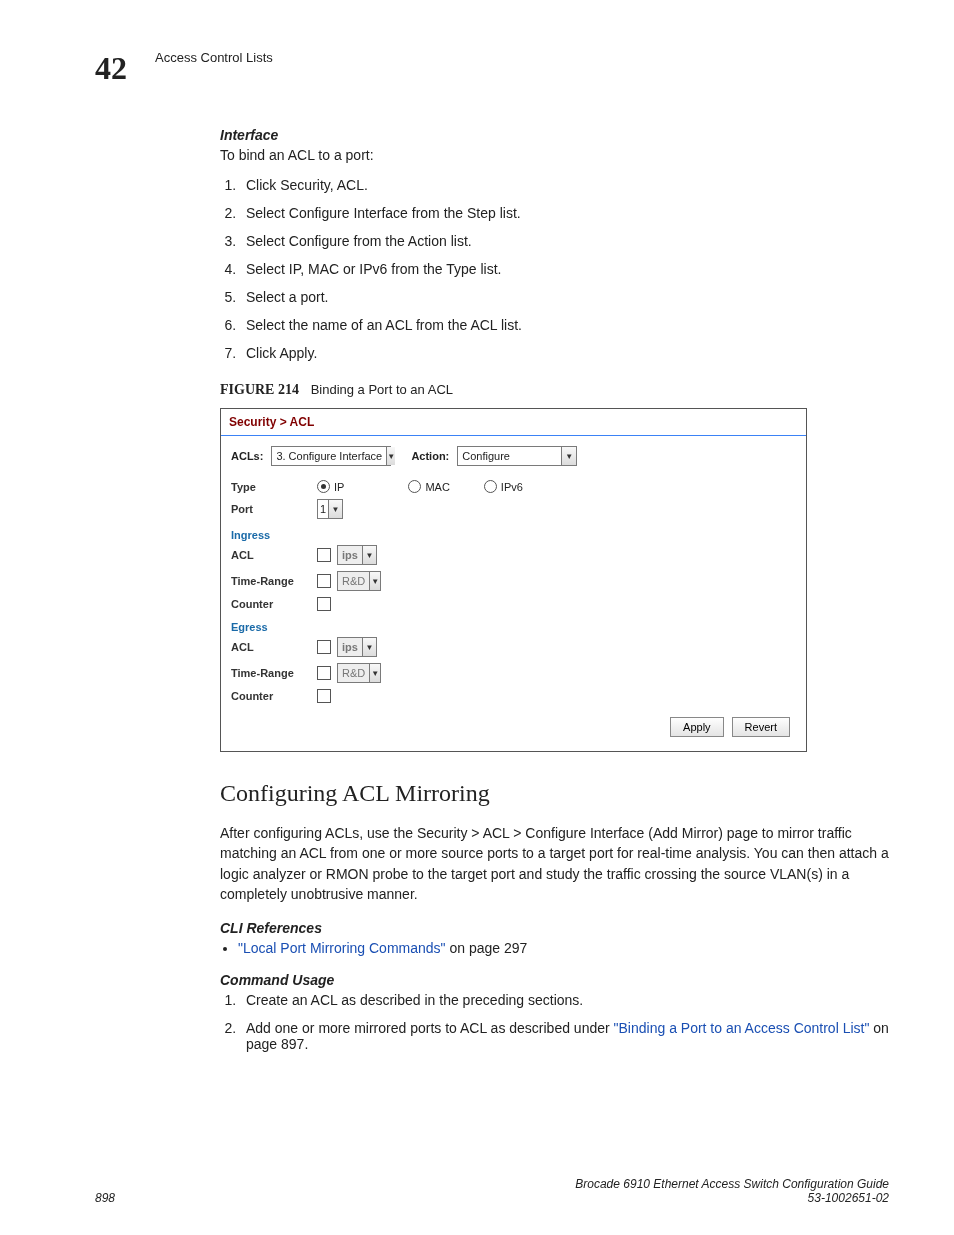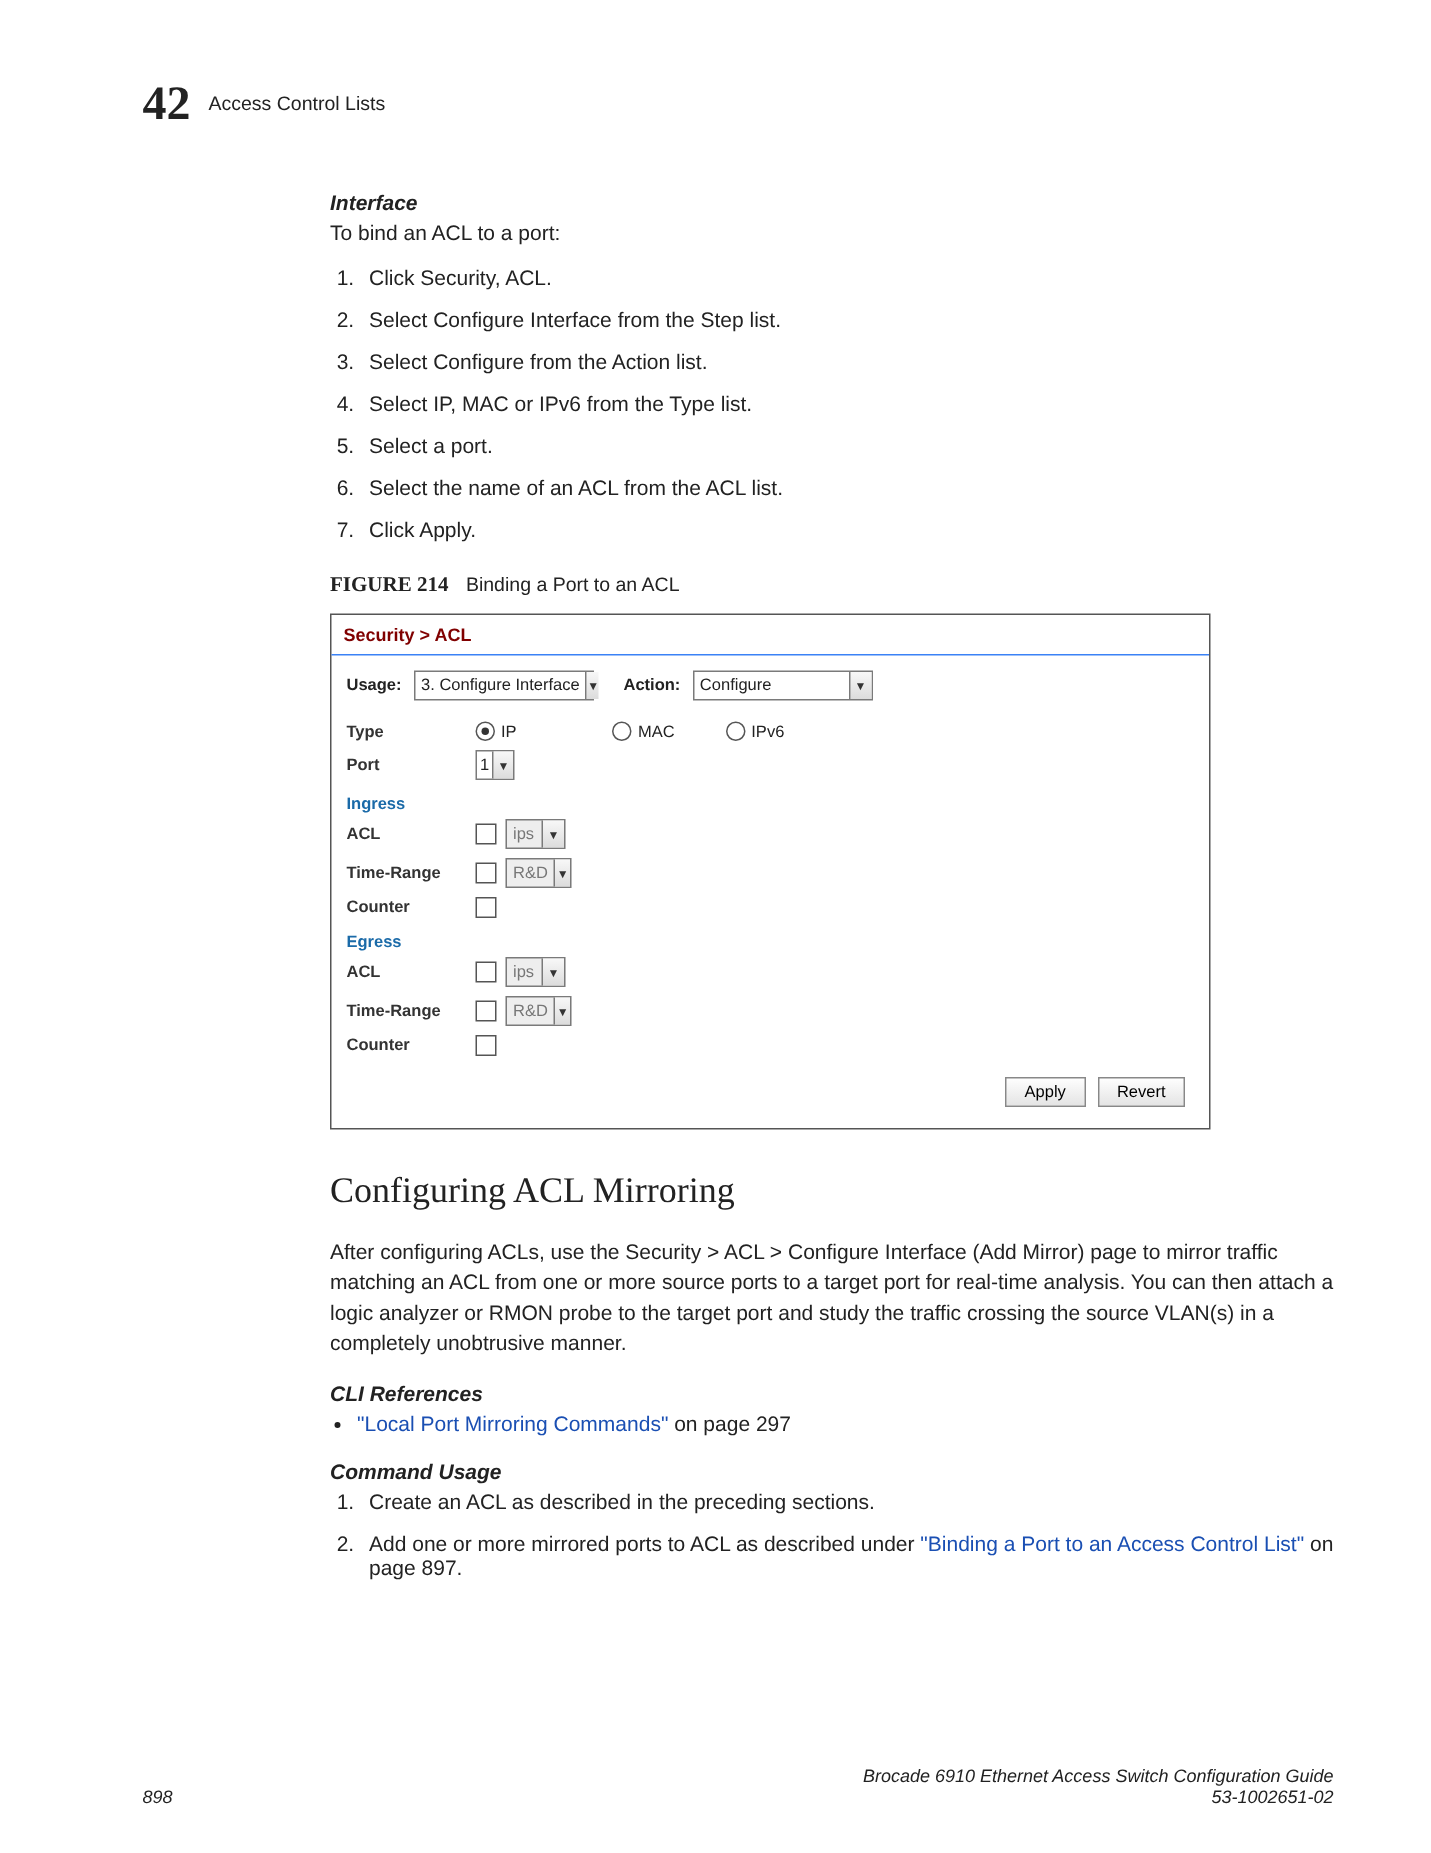"42" .runhead { align-items: center -> flex-start; gap: 12px -> 28px }
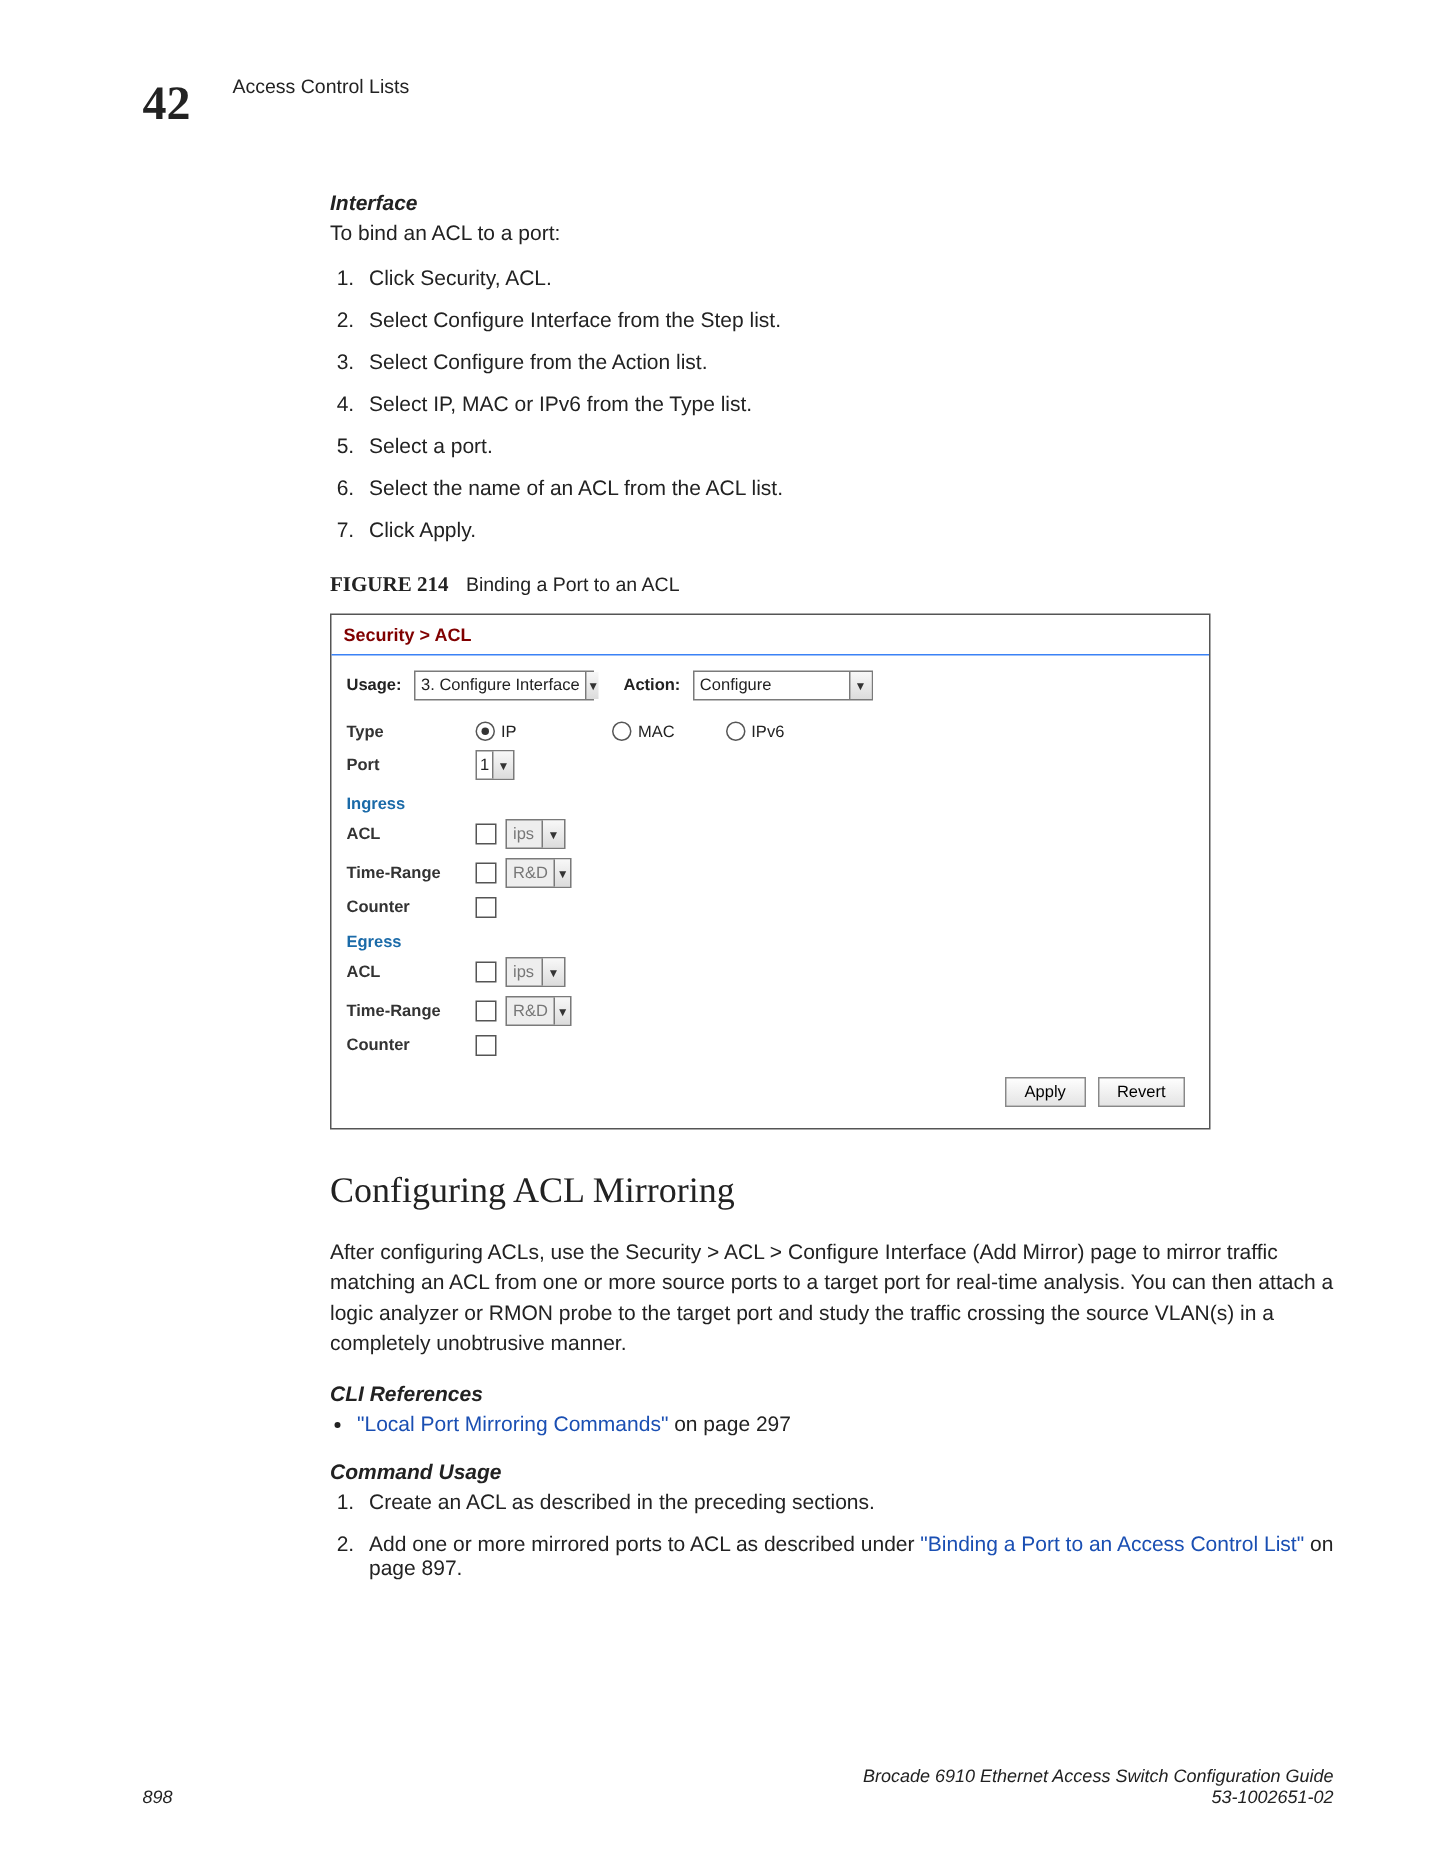"Usage:" span.plainlbl { text: Usage -> ACLs }
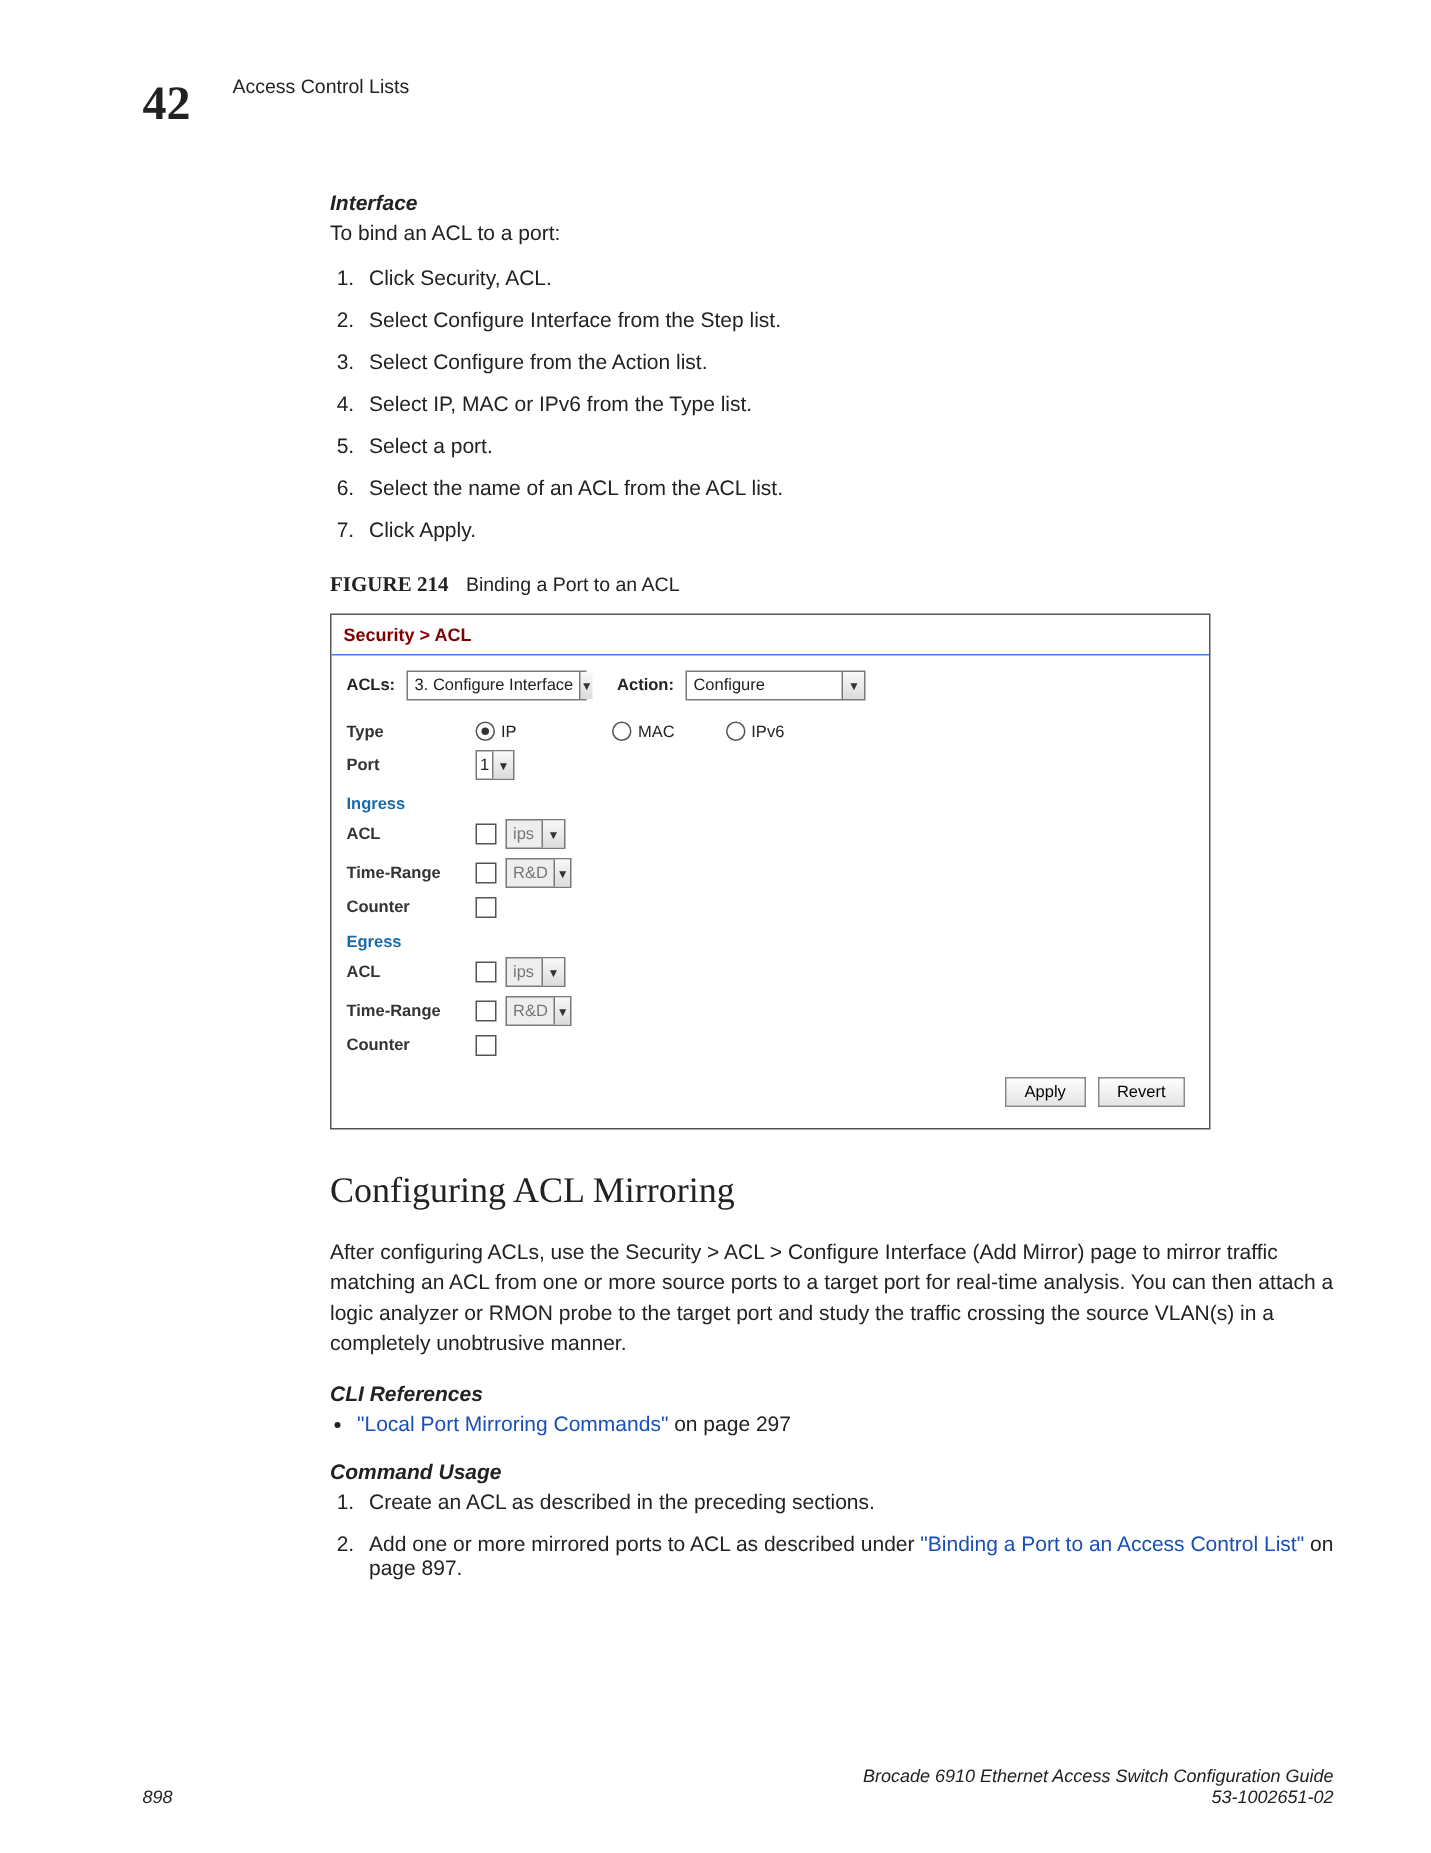"ips" .sel.mid { font-weight: none -> bold }
